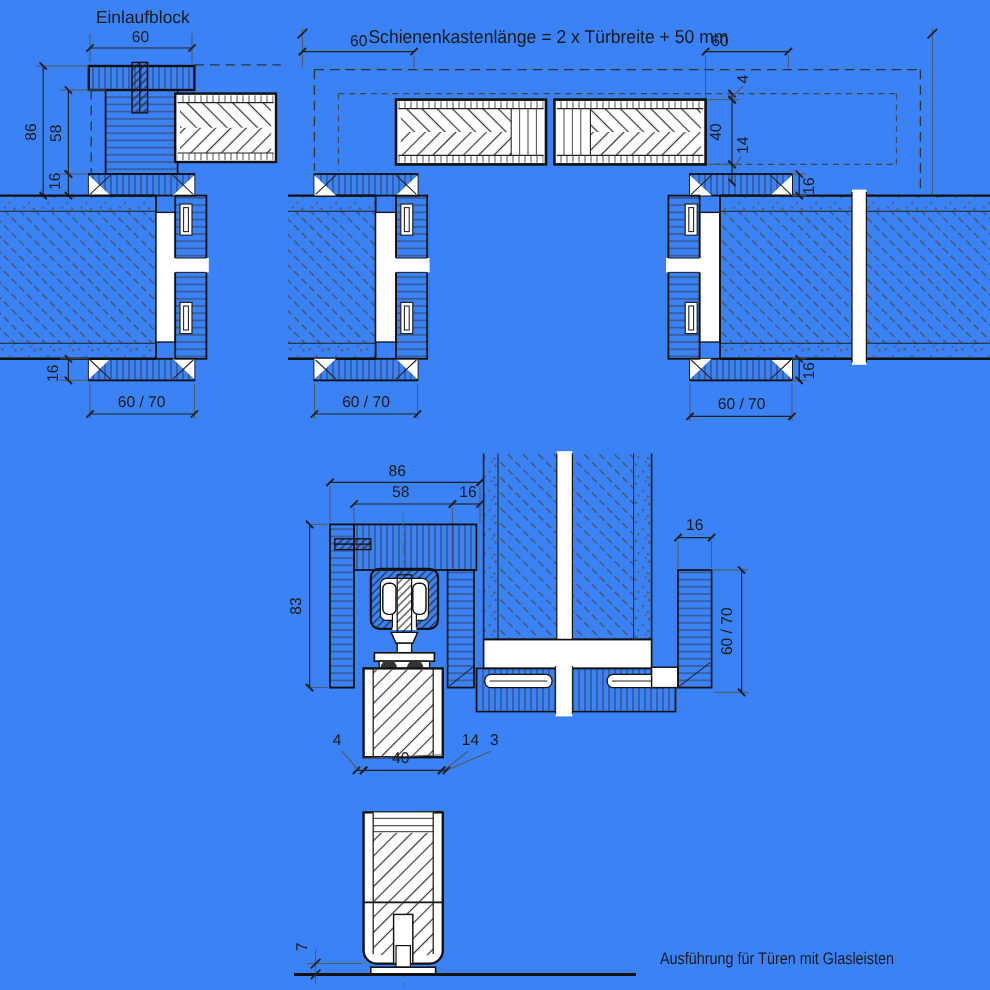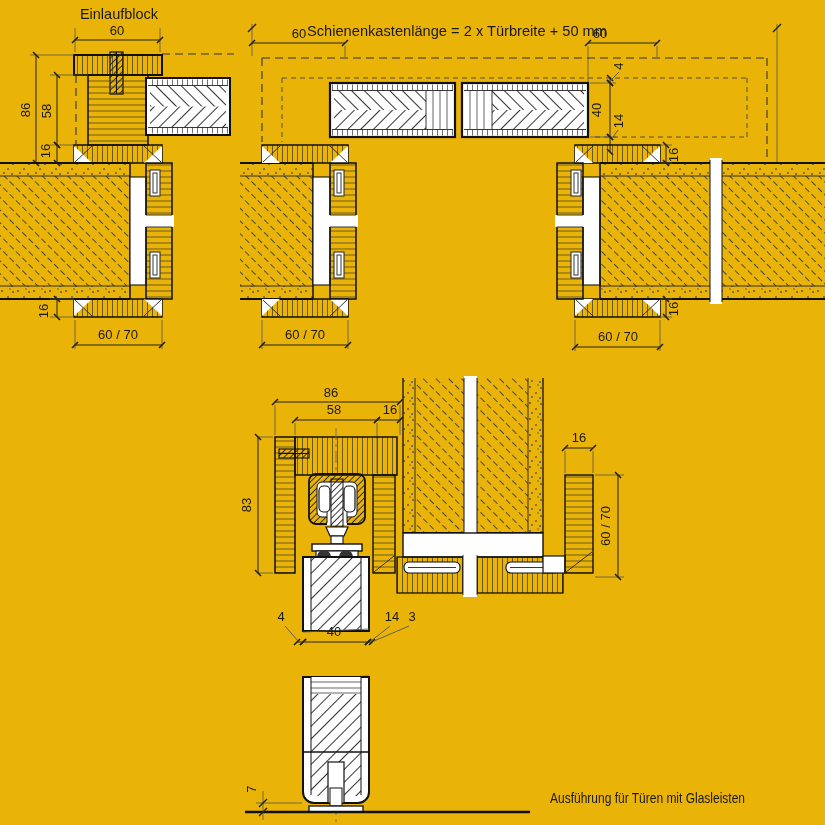"Einlaufblock" .stage { background: #eab308 -> #3b82f6 }
